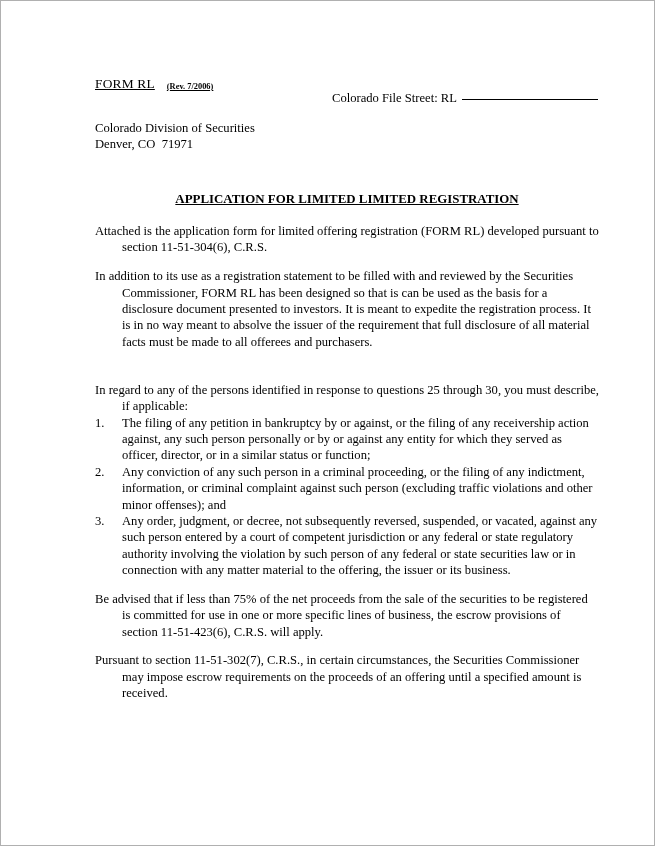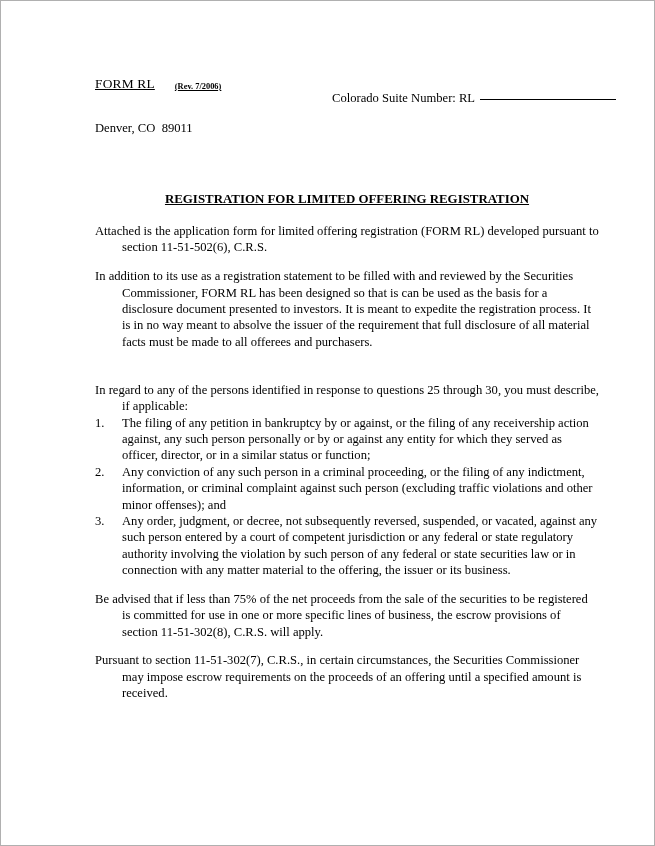"(Rev. 7/2006)" .form-rev { margin-left: 20px -> 12px }
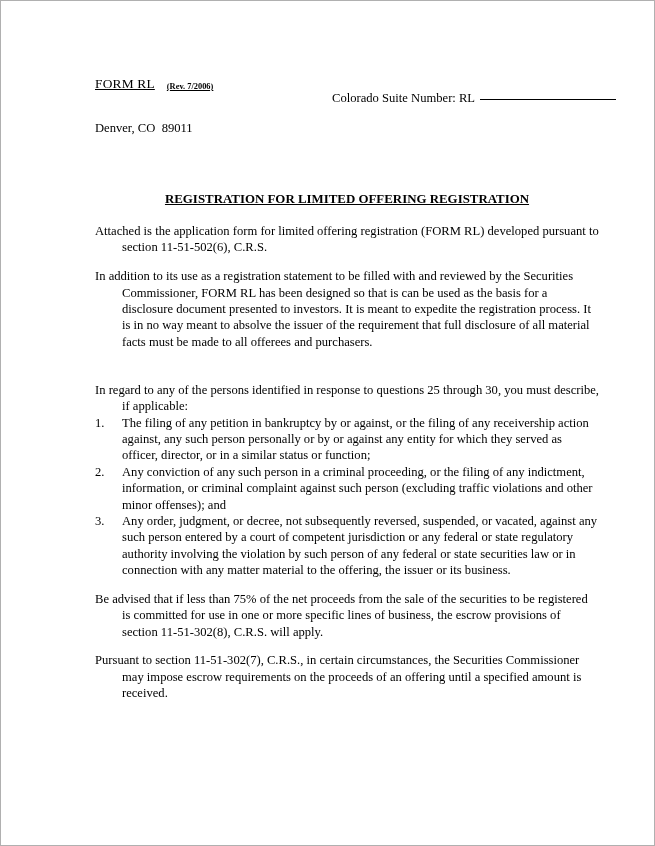"Colorado Suite Number: RL" span { text: Suite Number -> File Street }
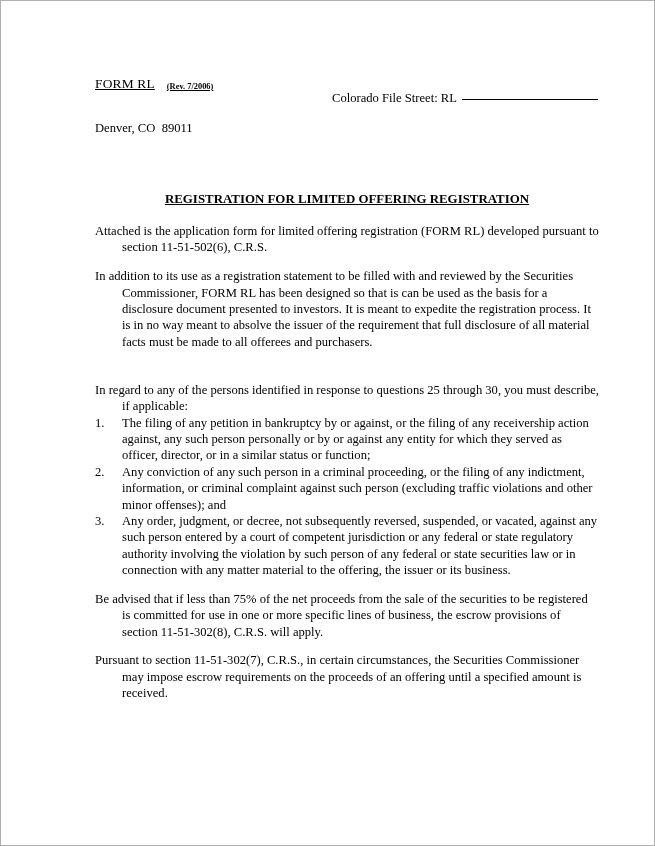"Colorado Division of Securities" div { html: none -> <div>Colorado Division of Securities</div> }
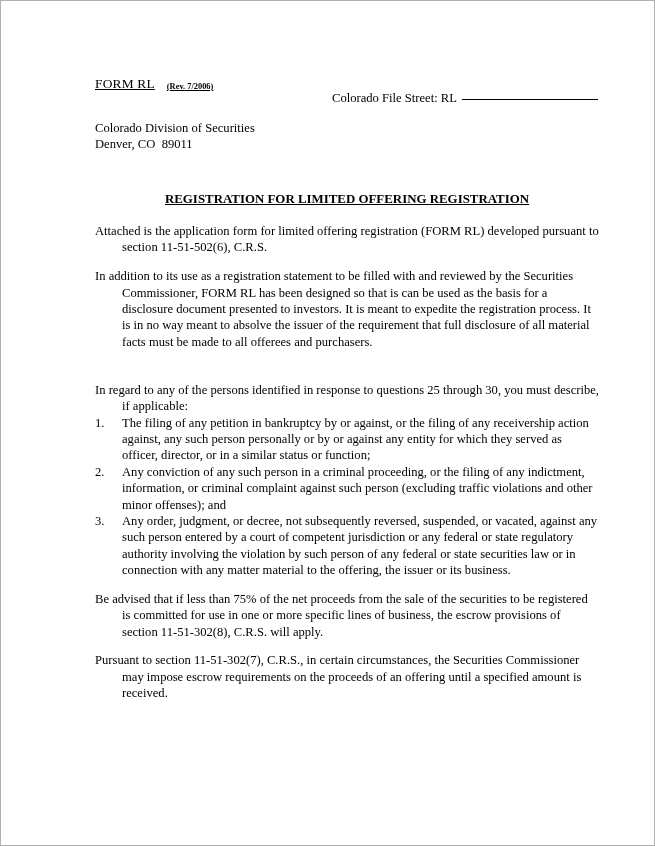"Denver, CO 89011" div { text: 89011 -> 71971 }
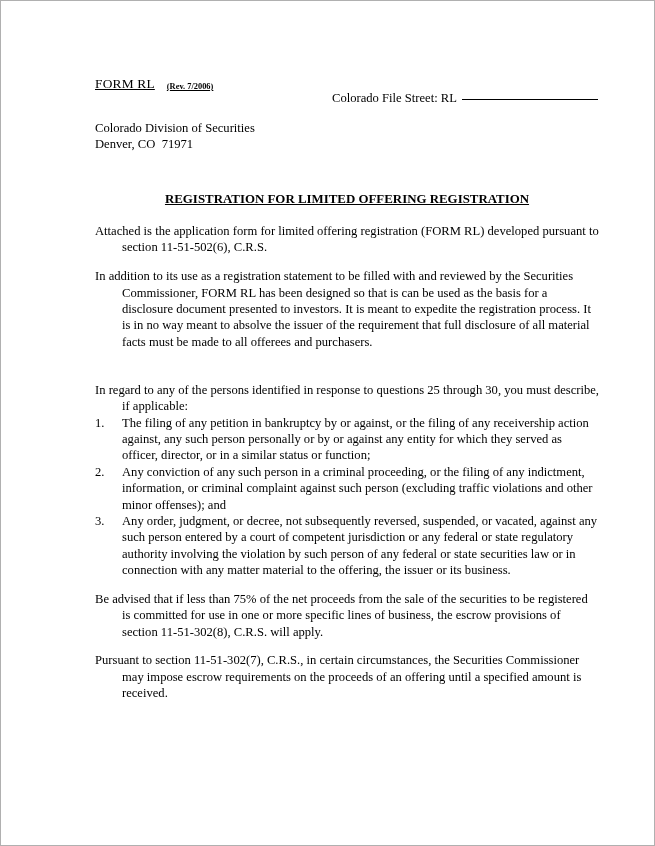"REGISTRATION FOR LIMITED OFFERING" span { text: REGISTRATION FOR LIMITED OFFERING -> APPLICATION FOR LIMITED LIMITED }
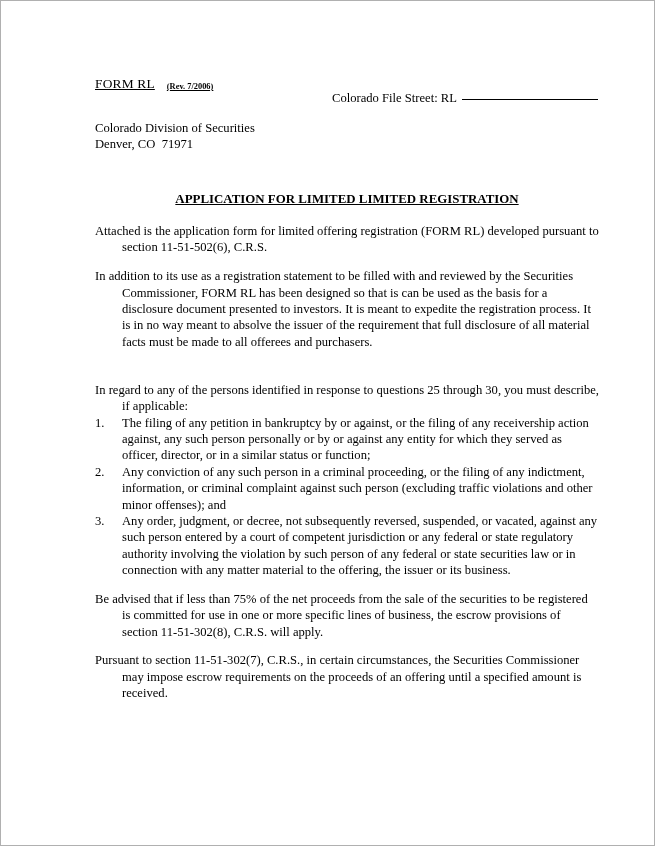"Attached is the application form" p.para { text: 11-51-502 -> 11-51-304 }
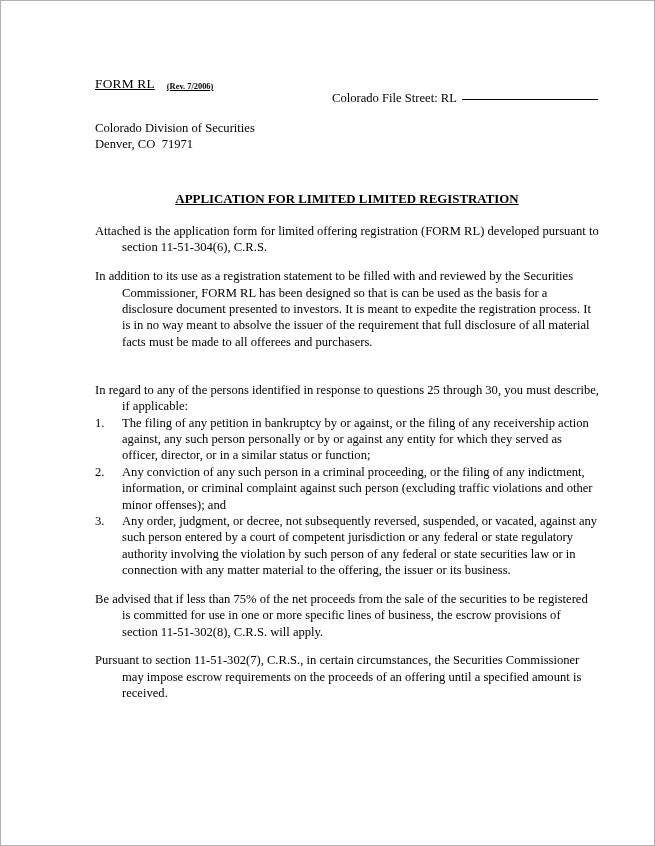"Be advised that if less" p.para { text: 11-51-302(8 -> 11-51-423(6 }
